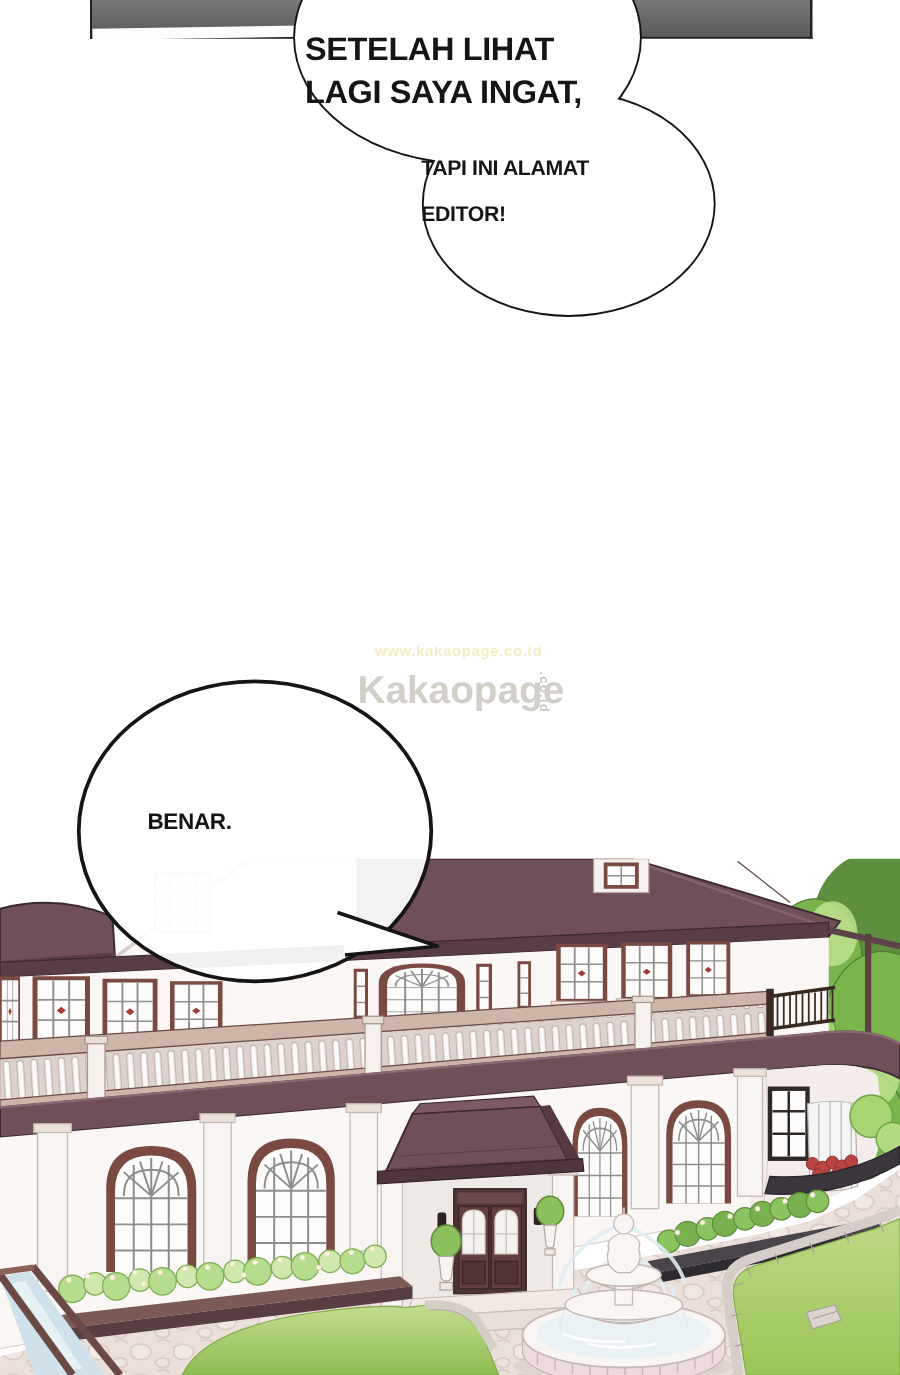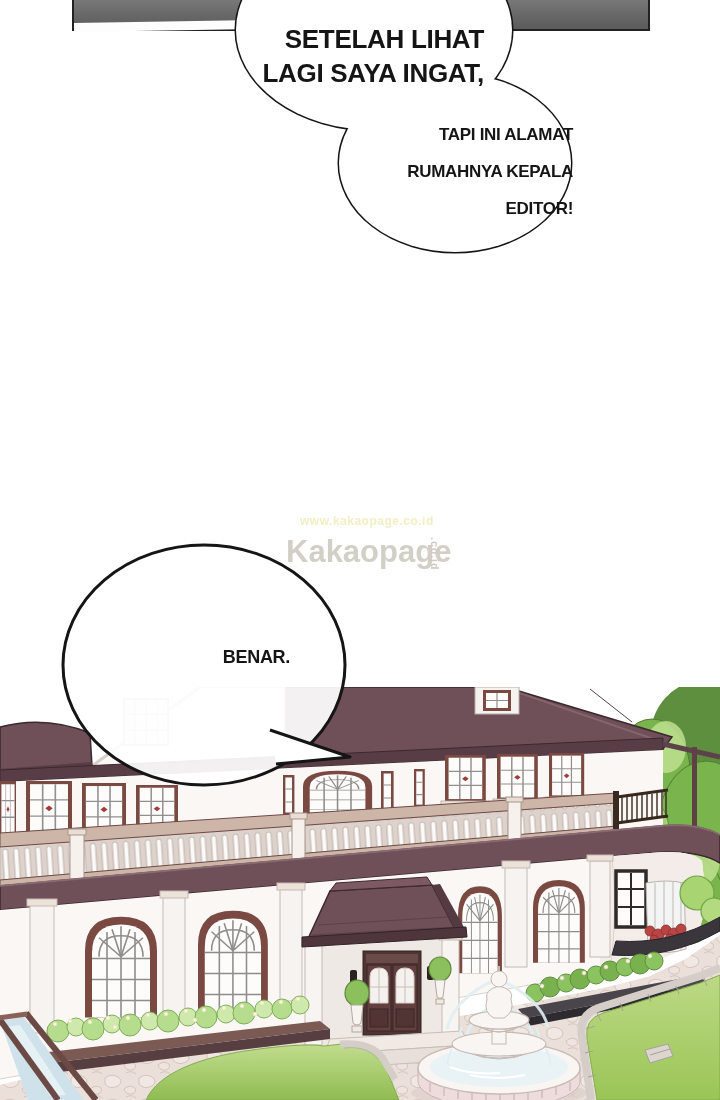"SETELAH LIHAT" .comic-text { text-align: right -> left }
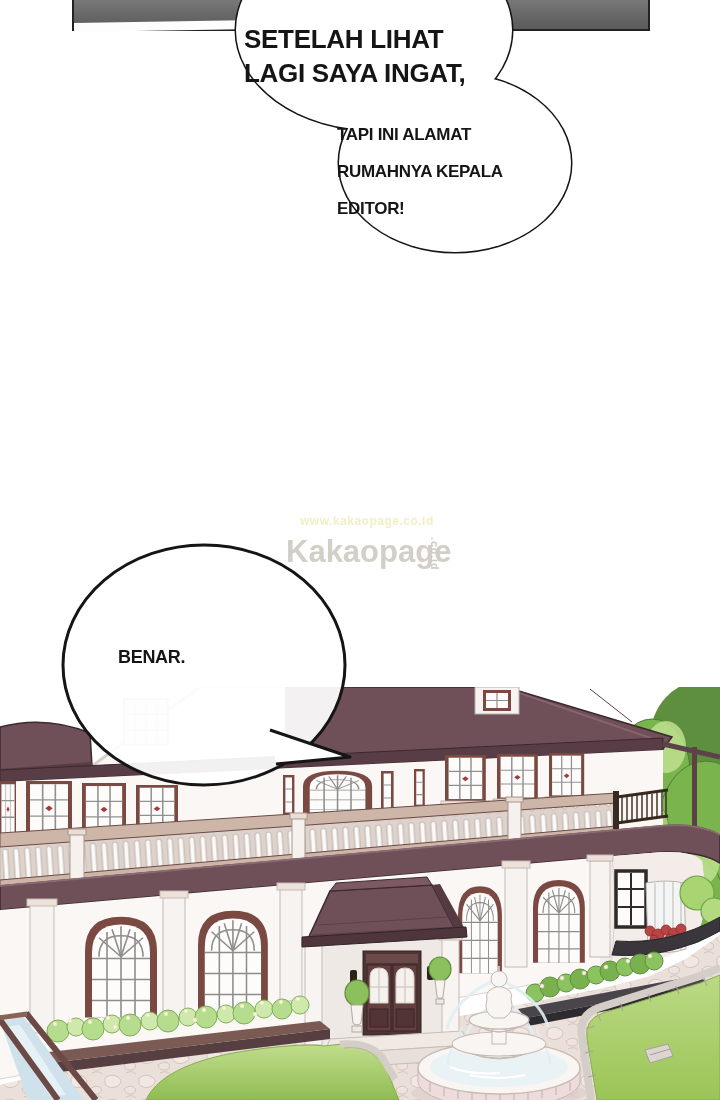"RUMAHNYA KEPALA" div { html: <div>RUMAHNYA KEPALA</div> -> none }
